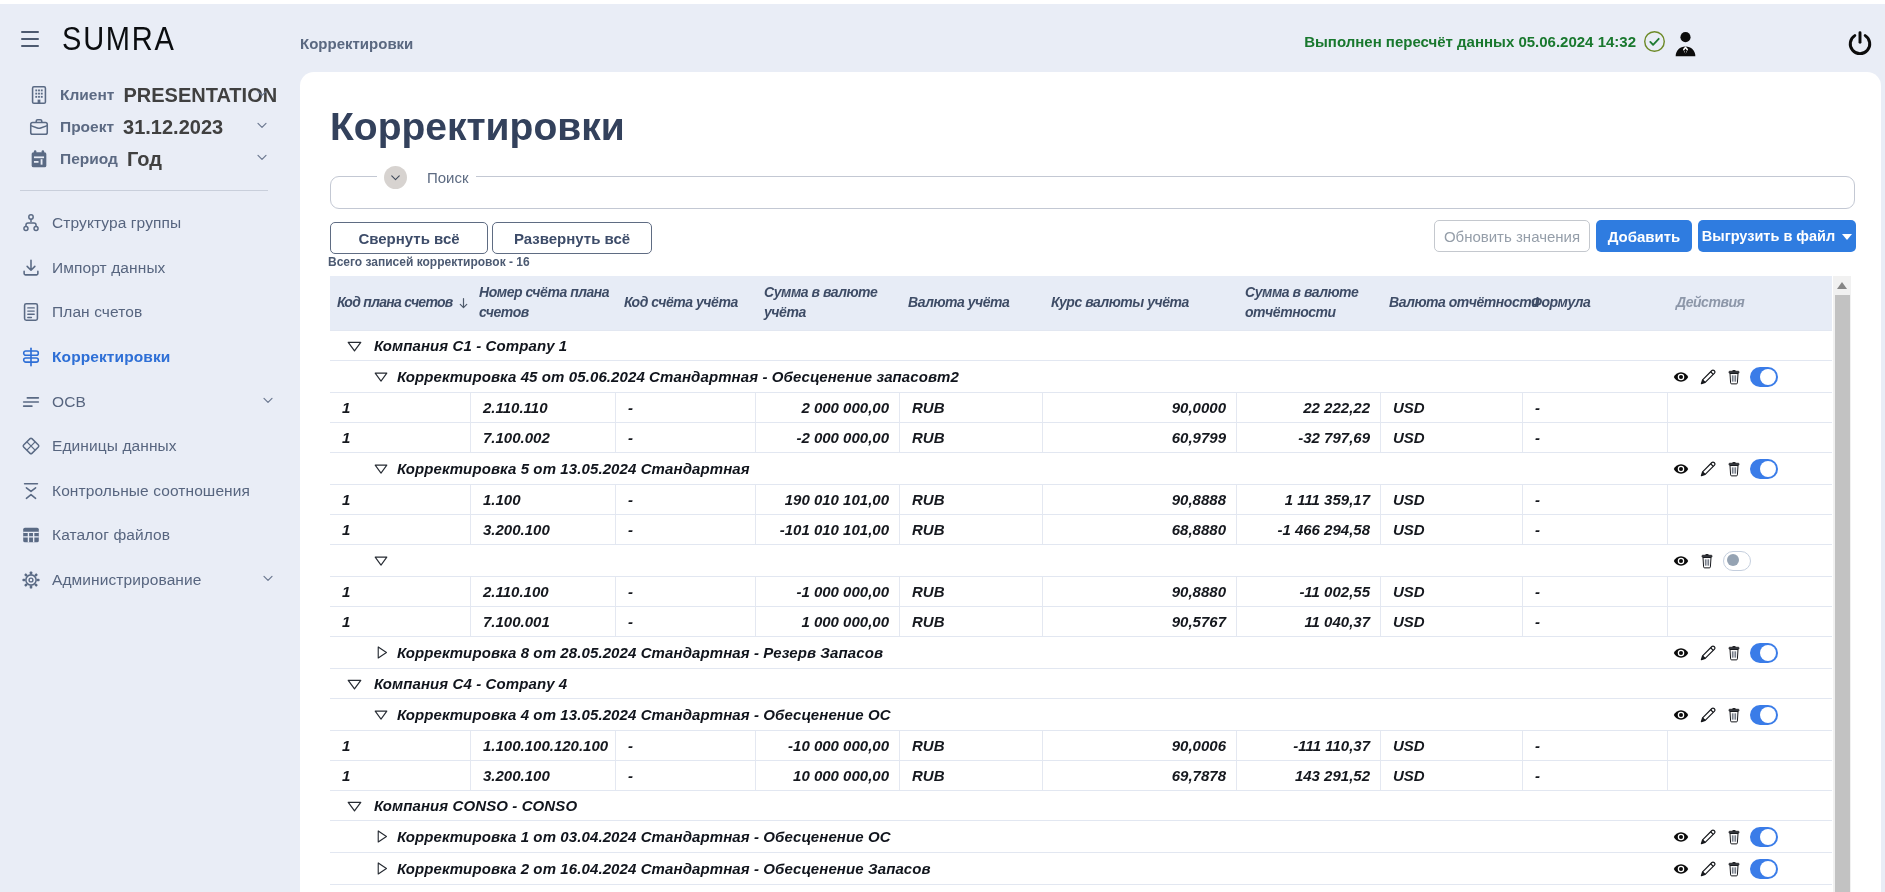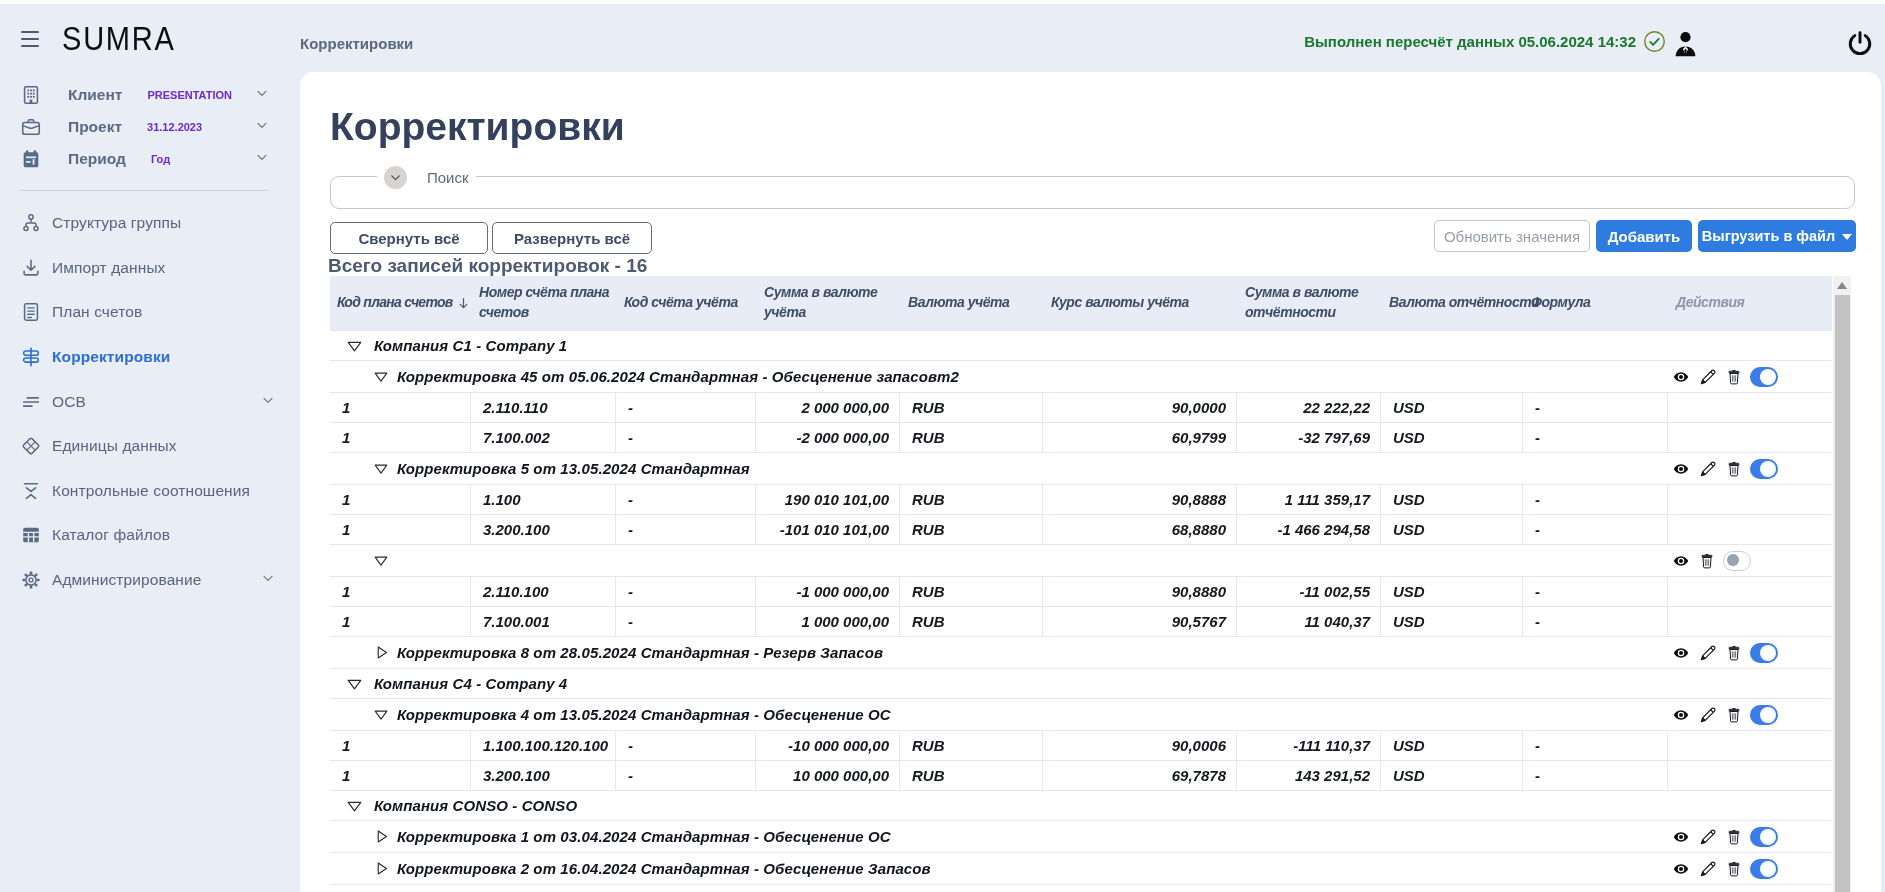"Клиент" .ctx-item { gap: 16px -> none; padding-left: 20px -> 28px }
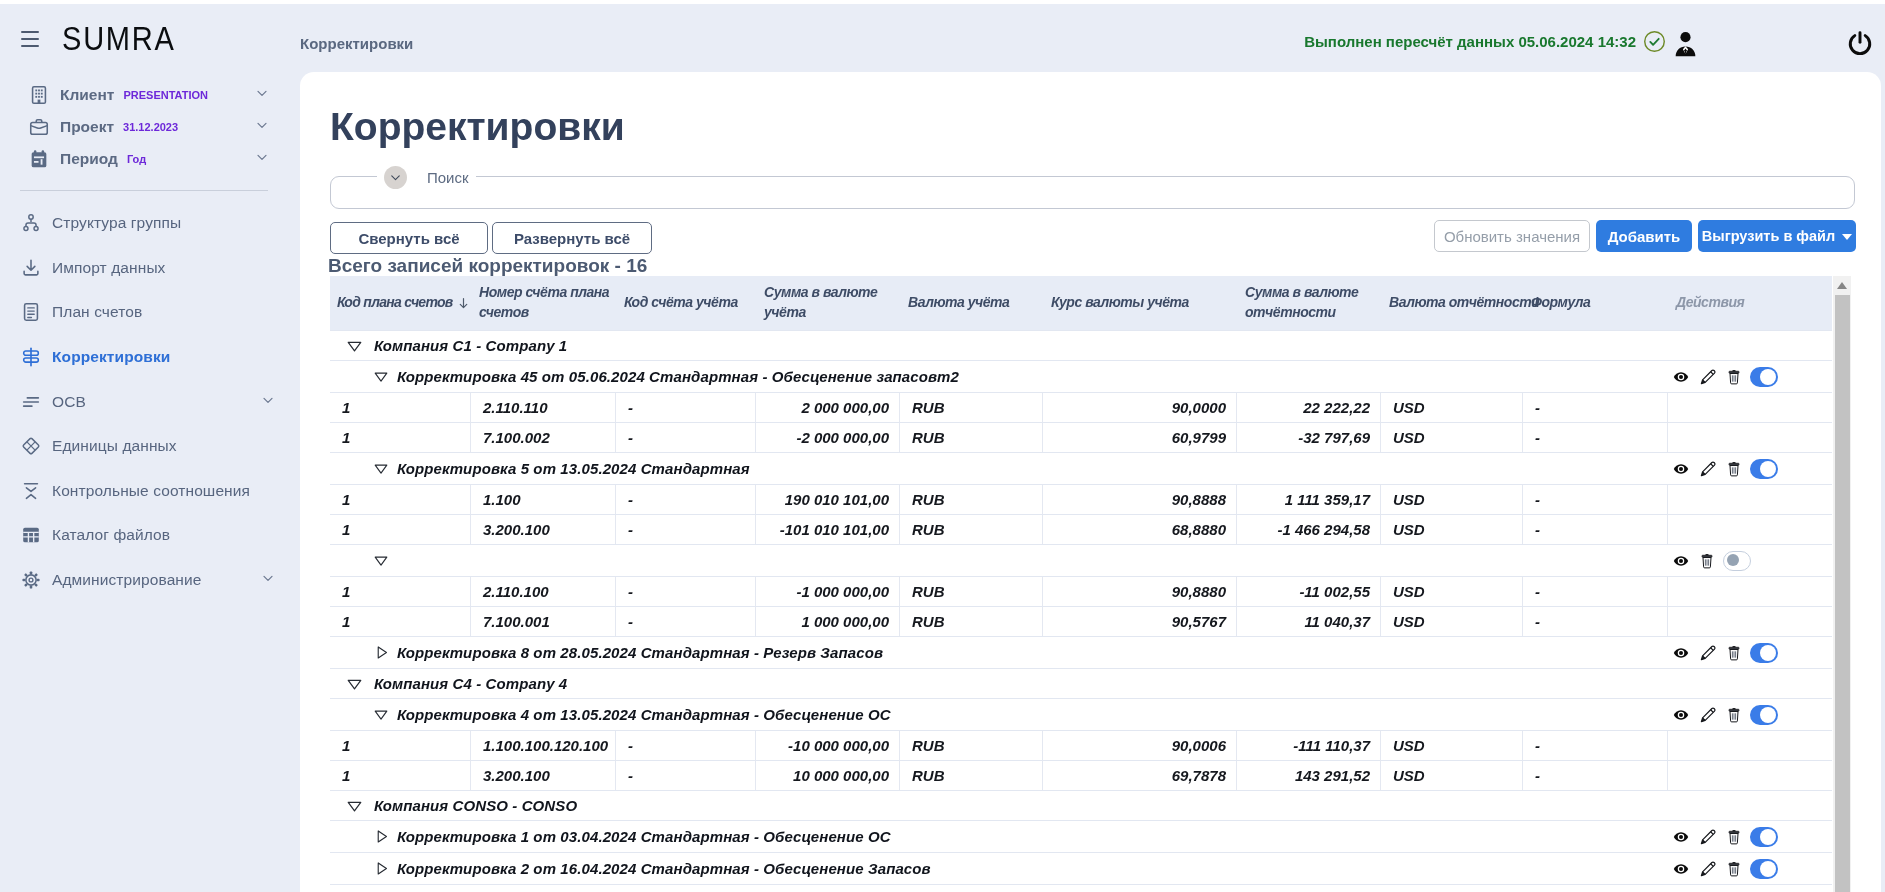"PRESENTATION" .ctx-item .val { color: #6d28d9 -> #404040; font-size: 11px -> 20px }
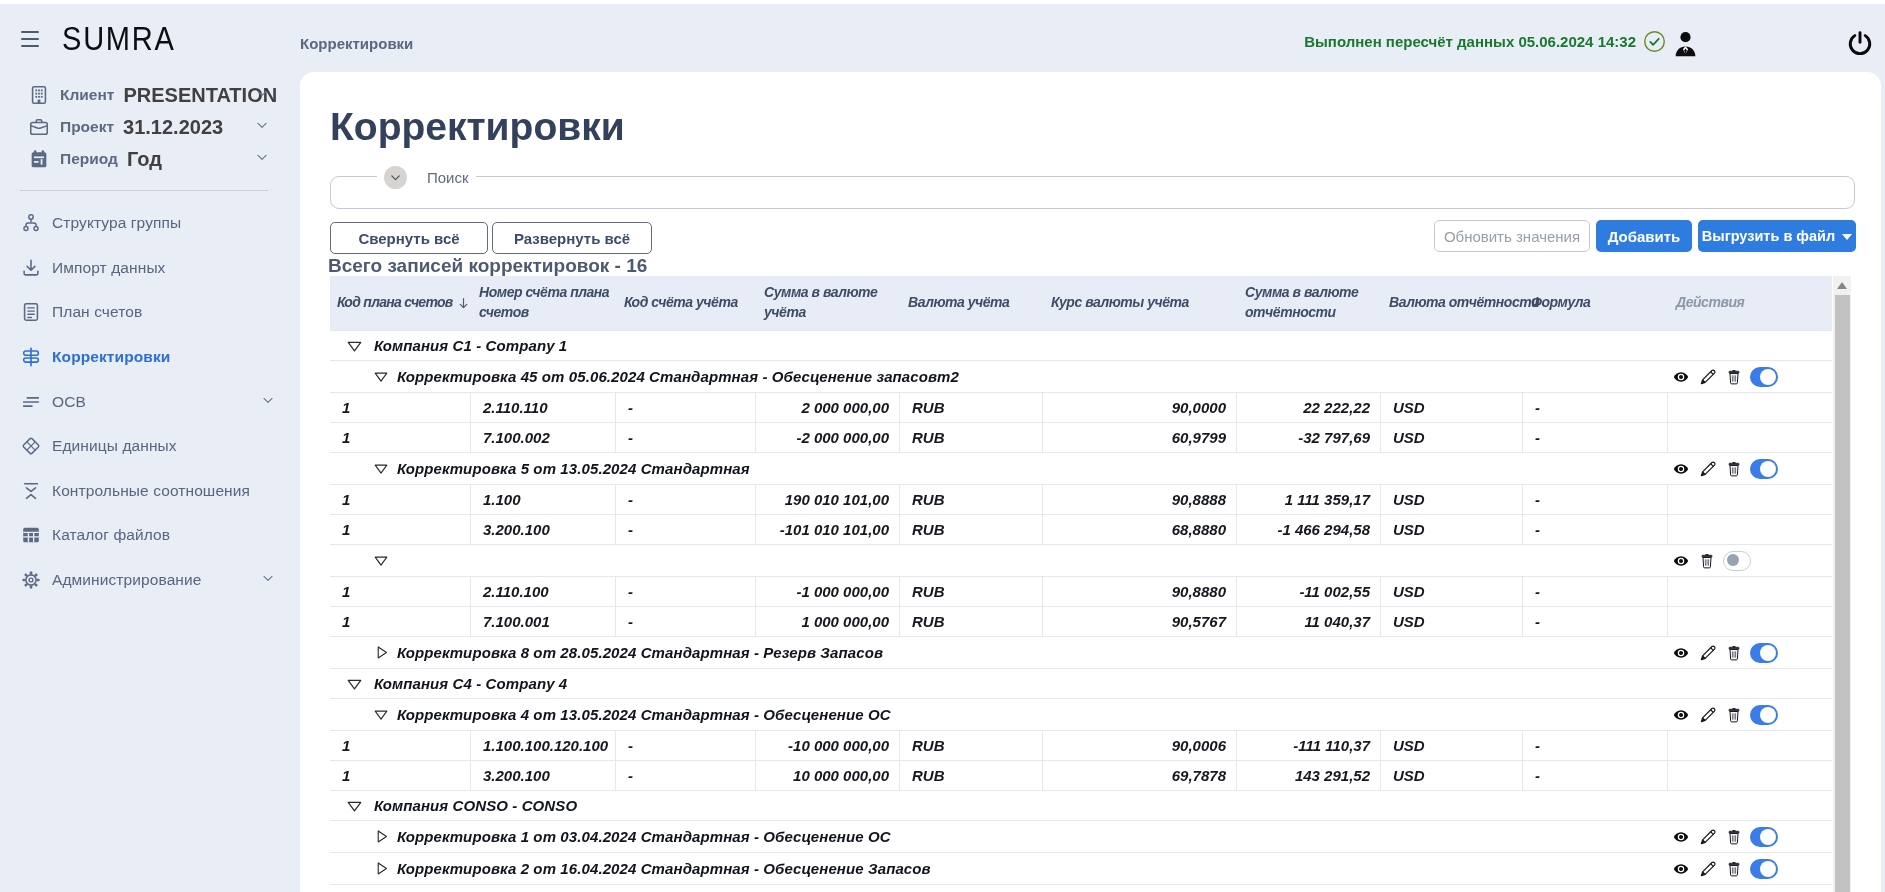"Всего записей корректировок - 16" .total-label { font-size: 19px -> 12px }
